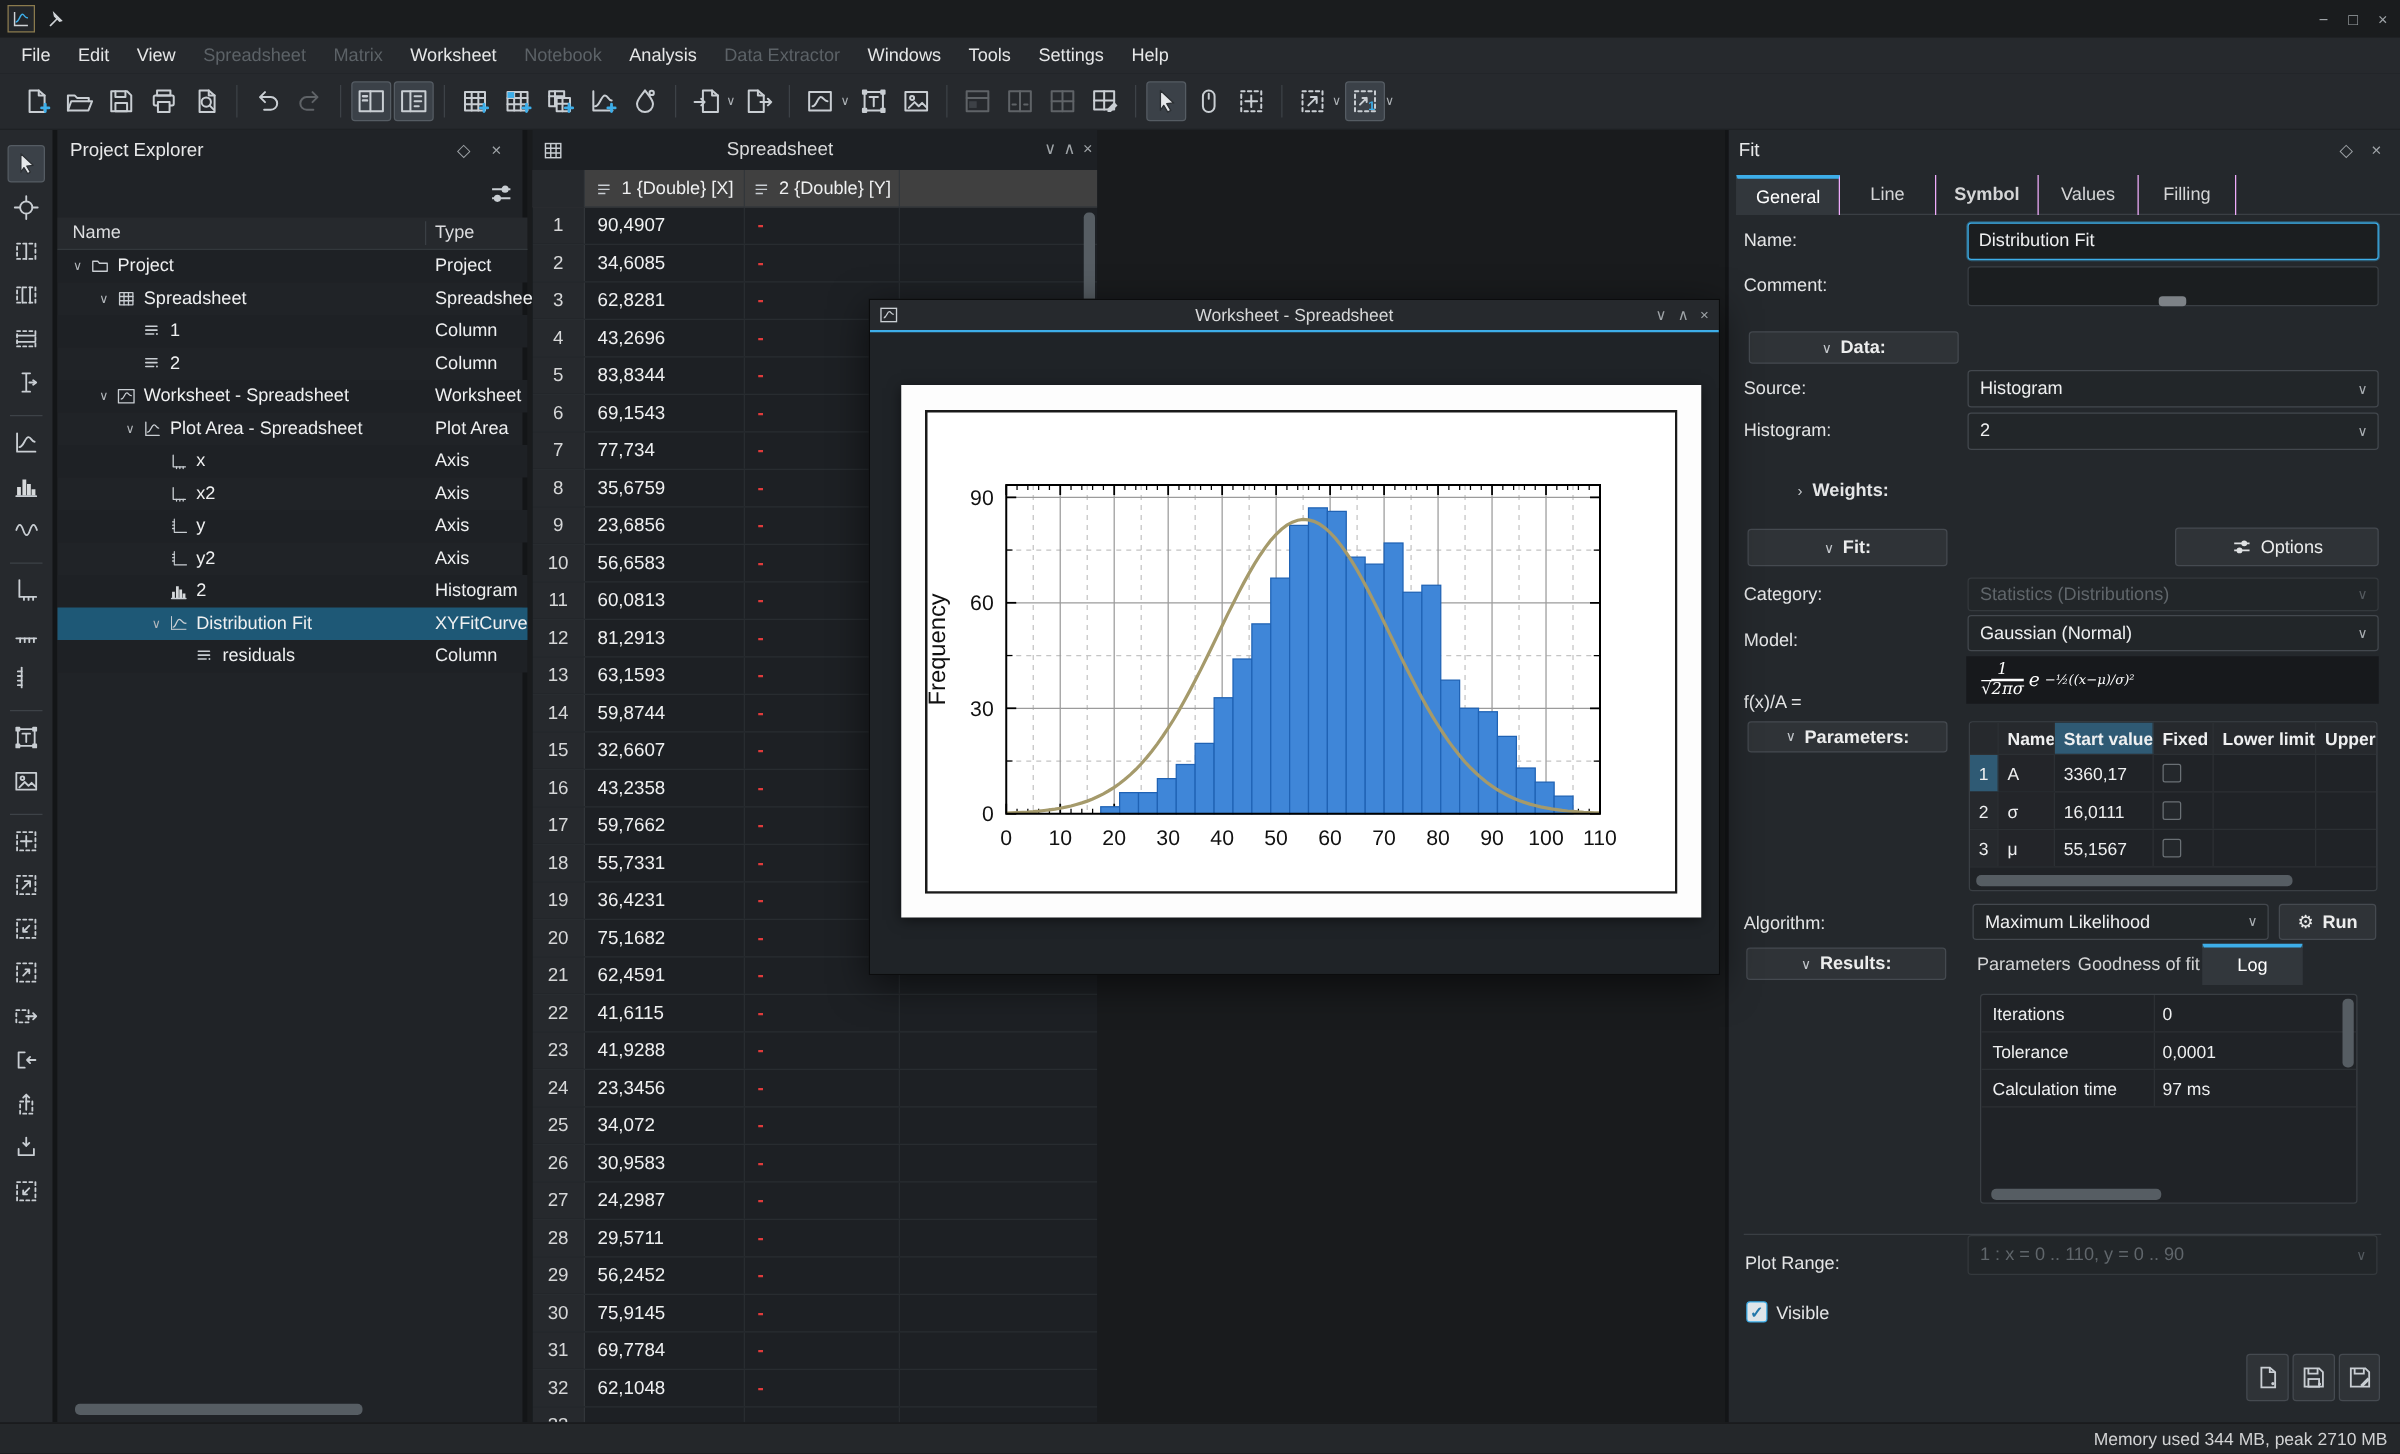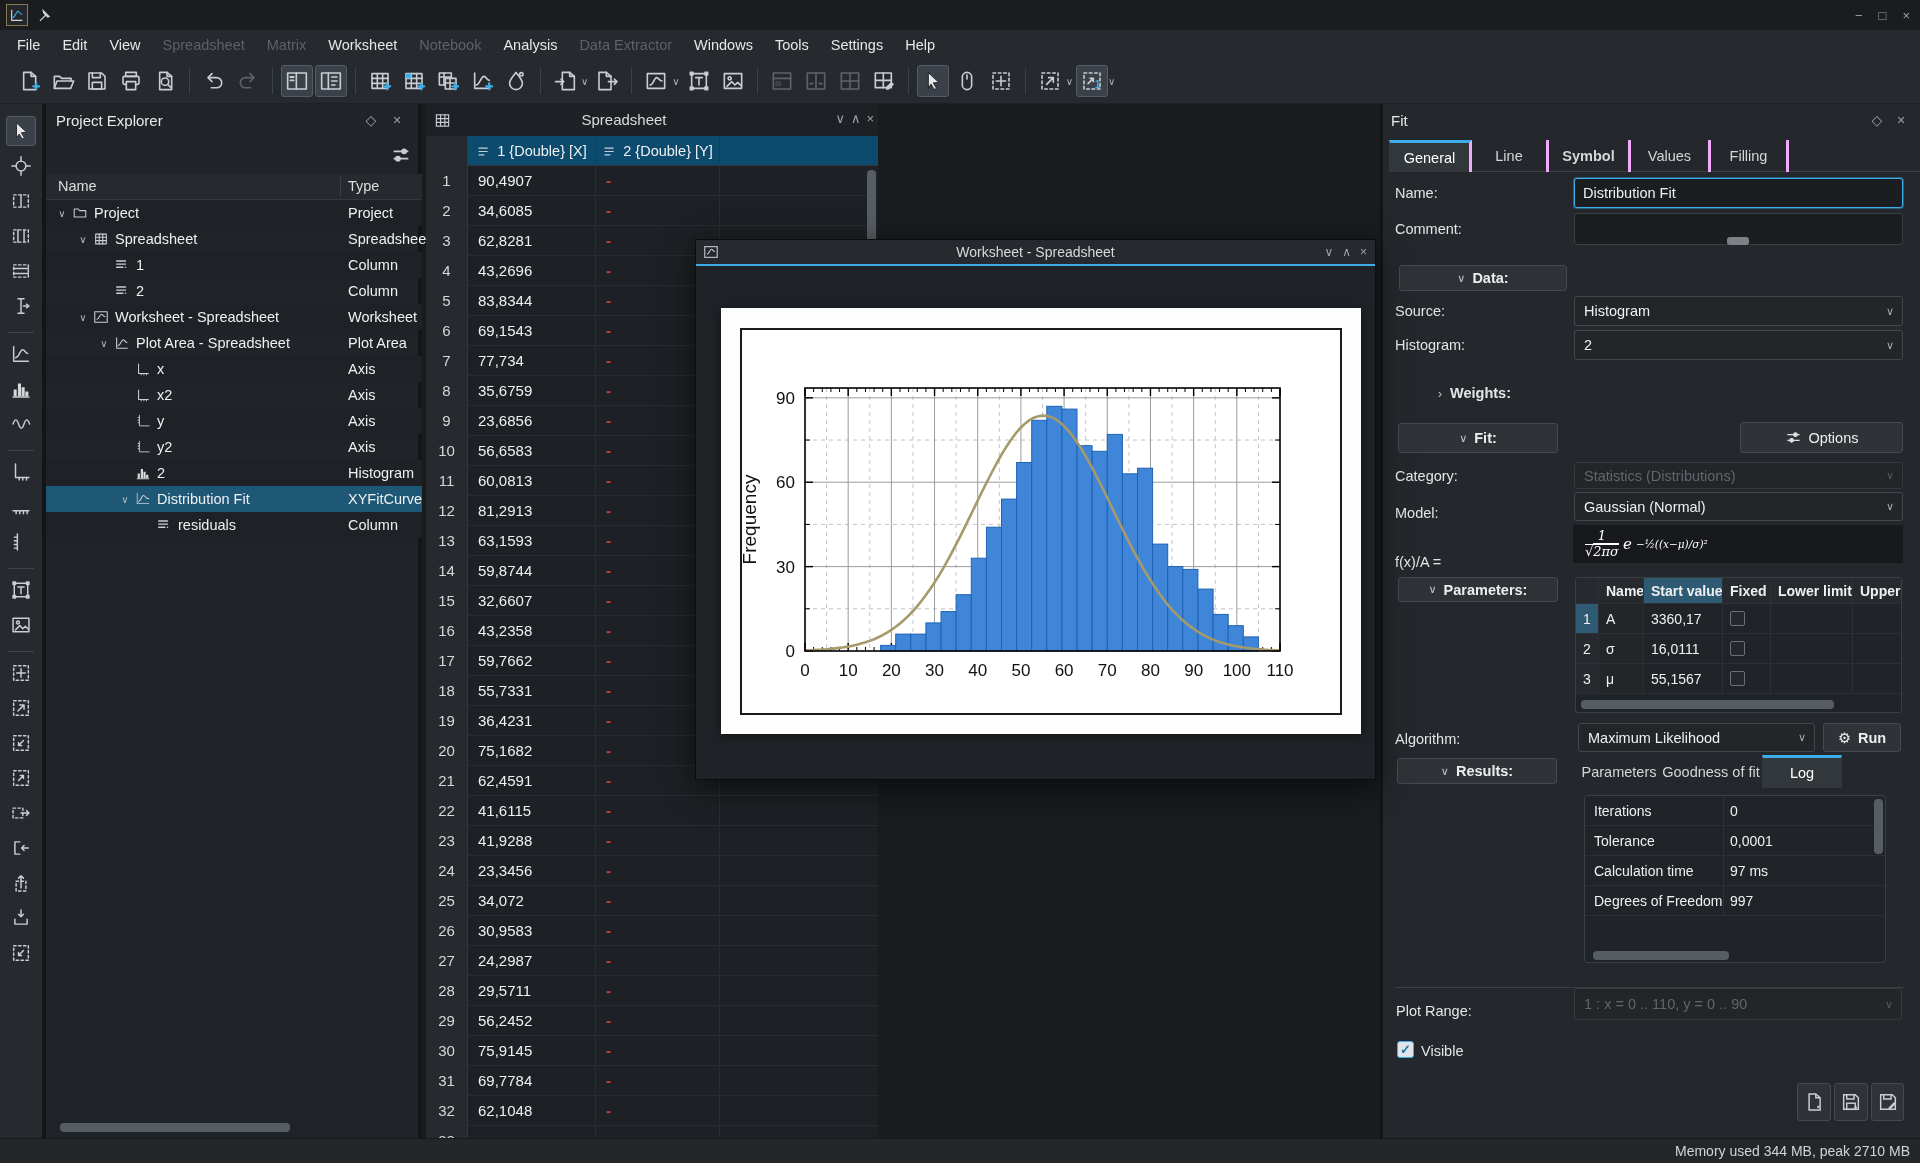"1 {Double} [X]" #ss-colhead { background: #0c4a6e -> #404040 }
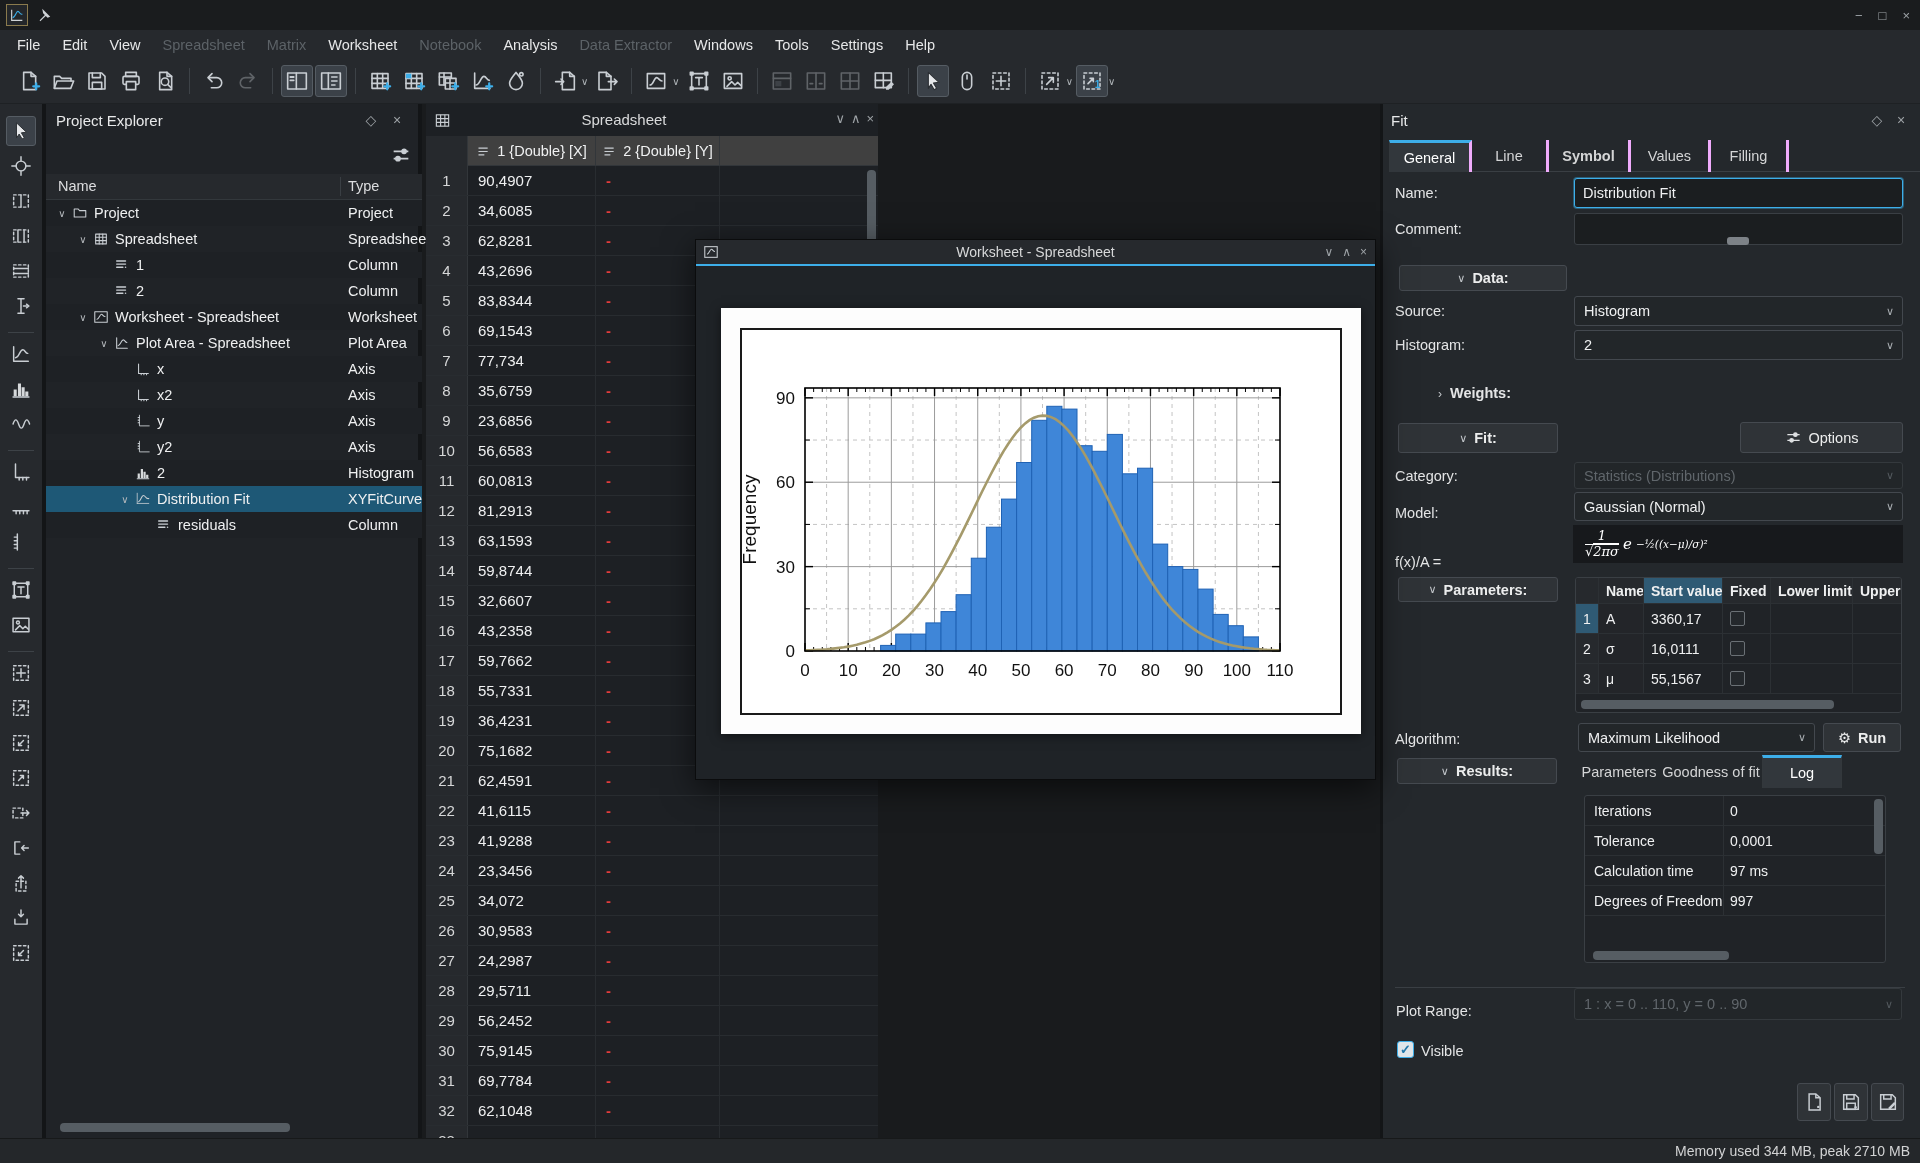"General" .ftab { border-right: 3px solid #f0abfc -> 1px solid #f0abfc }
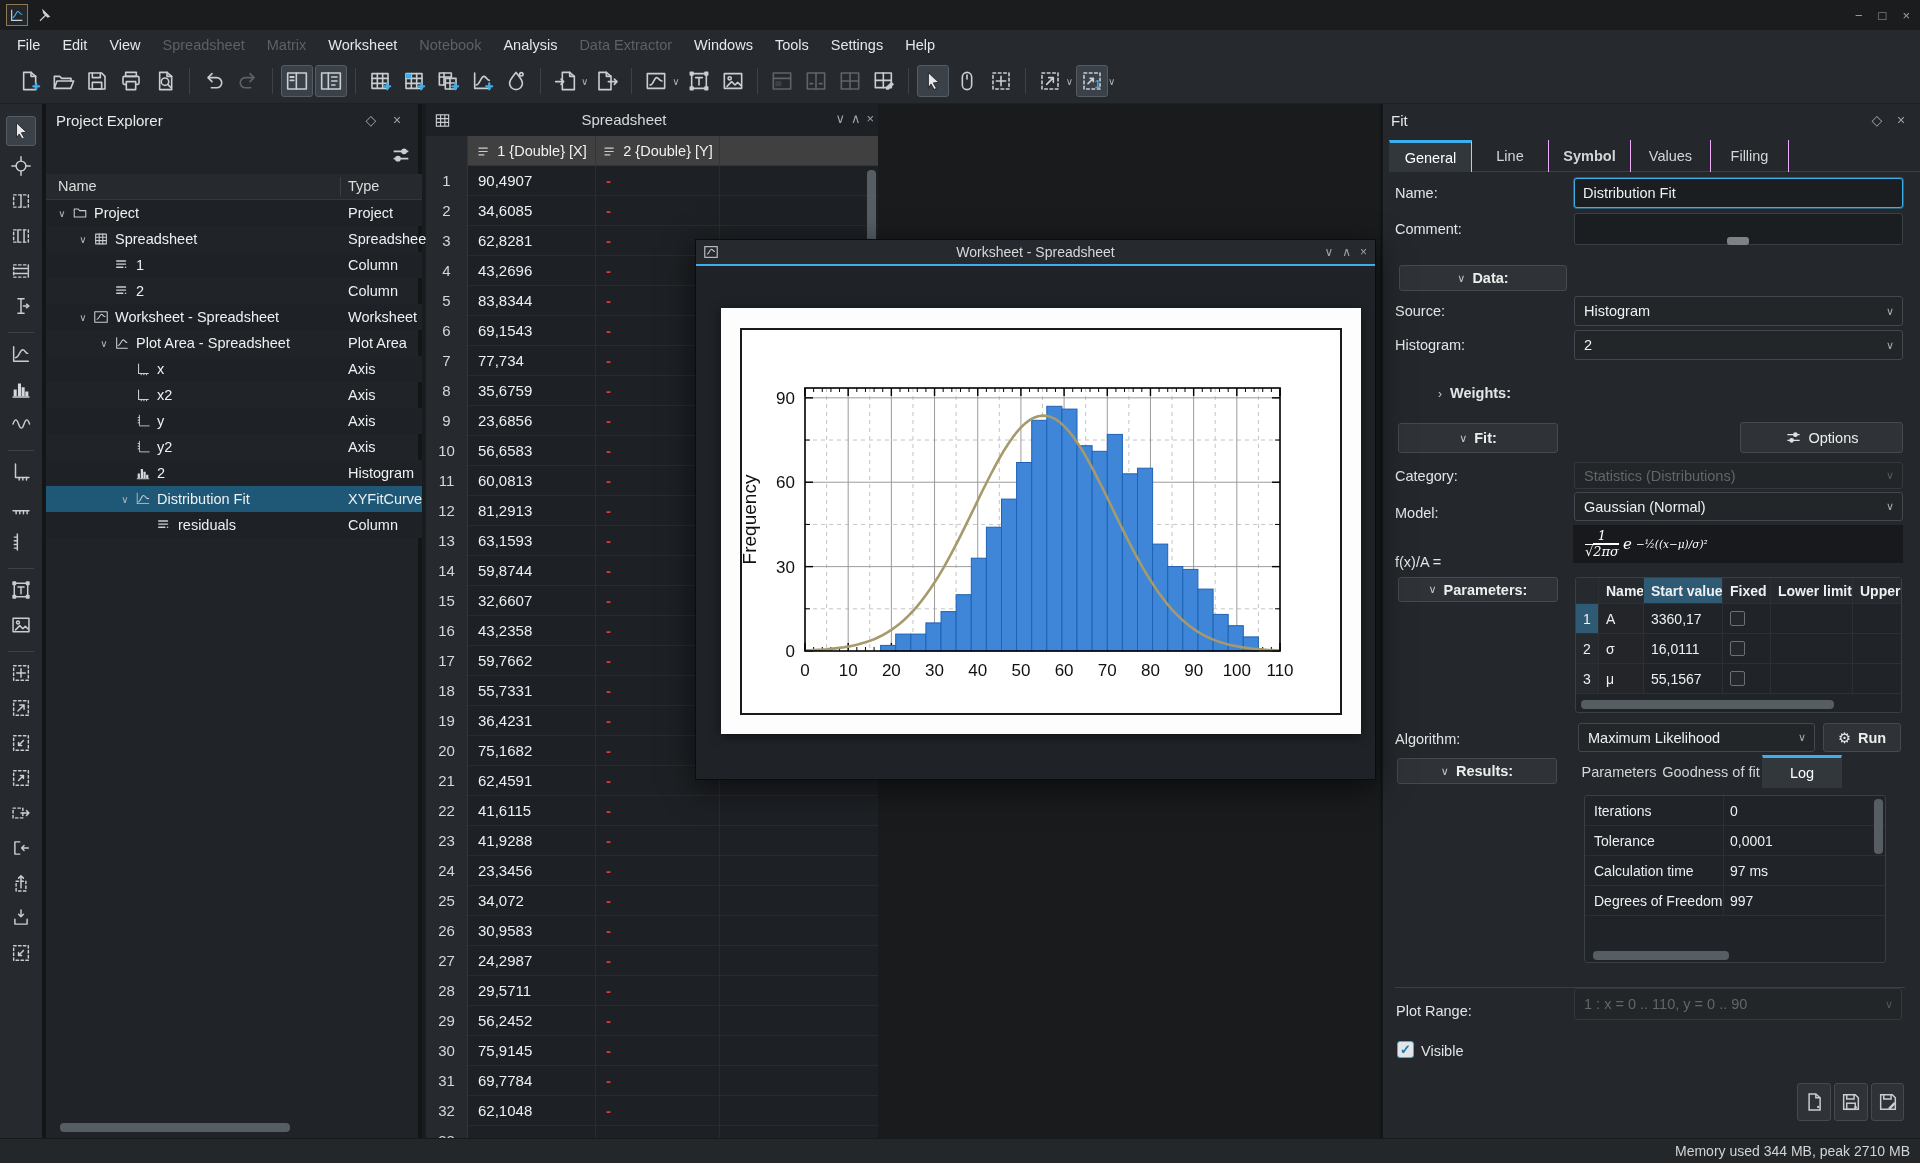"Degrees of Freedom" div.lrow { html: <div> <span>Degrees of Freedom</span> <span>997</span> </div> -> none }
